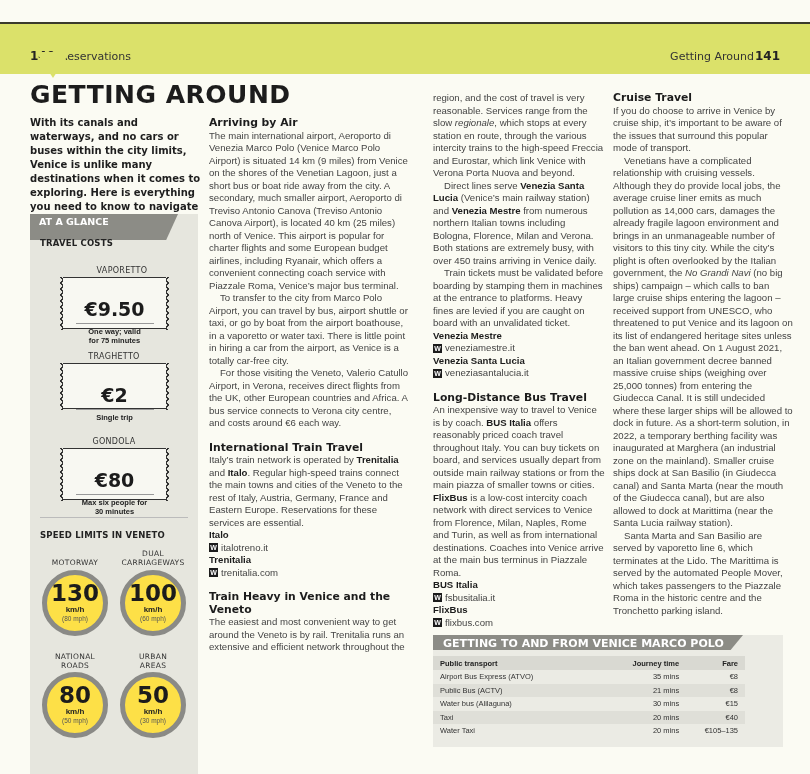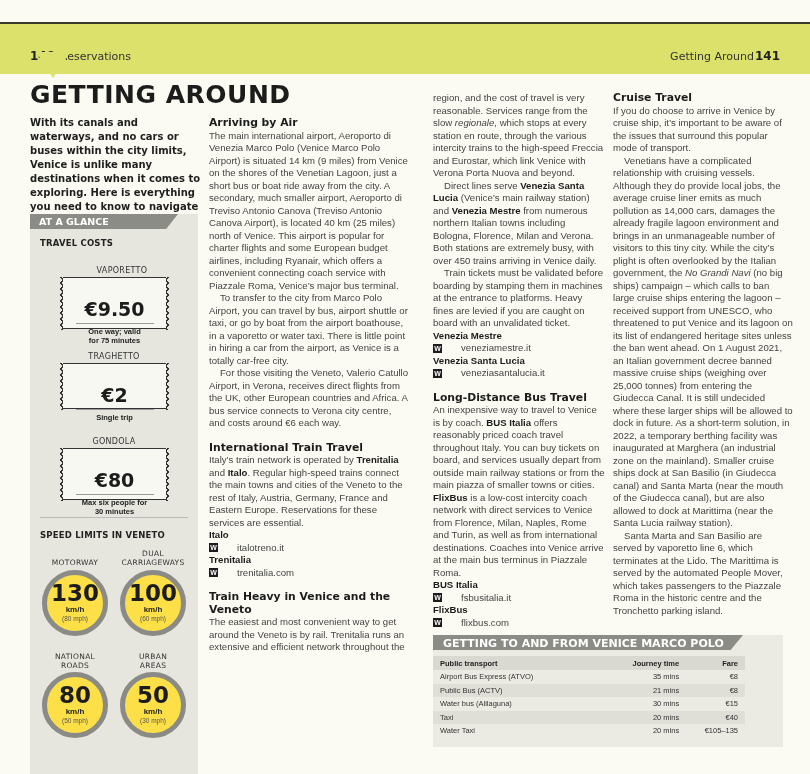"AT A GLANCE" .glance-head { height: 15px -> 26px }
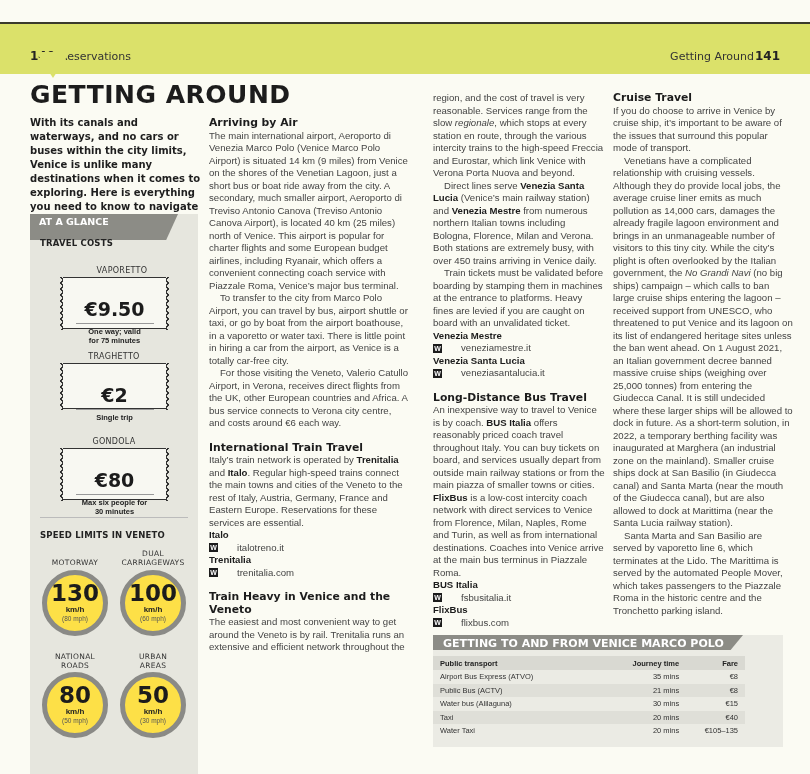"veneziamestre.it" .col .web { gap: 19px -> 3px }
